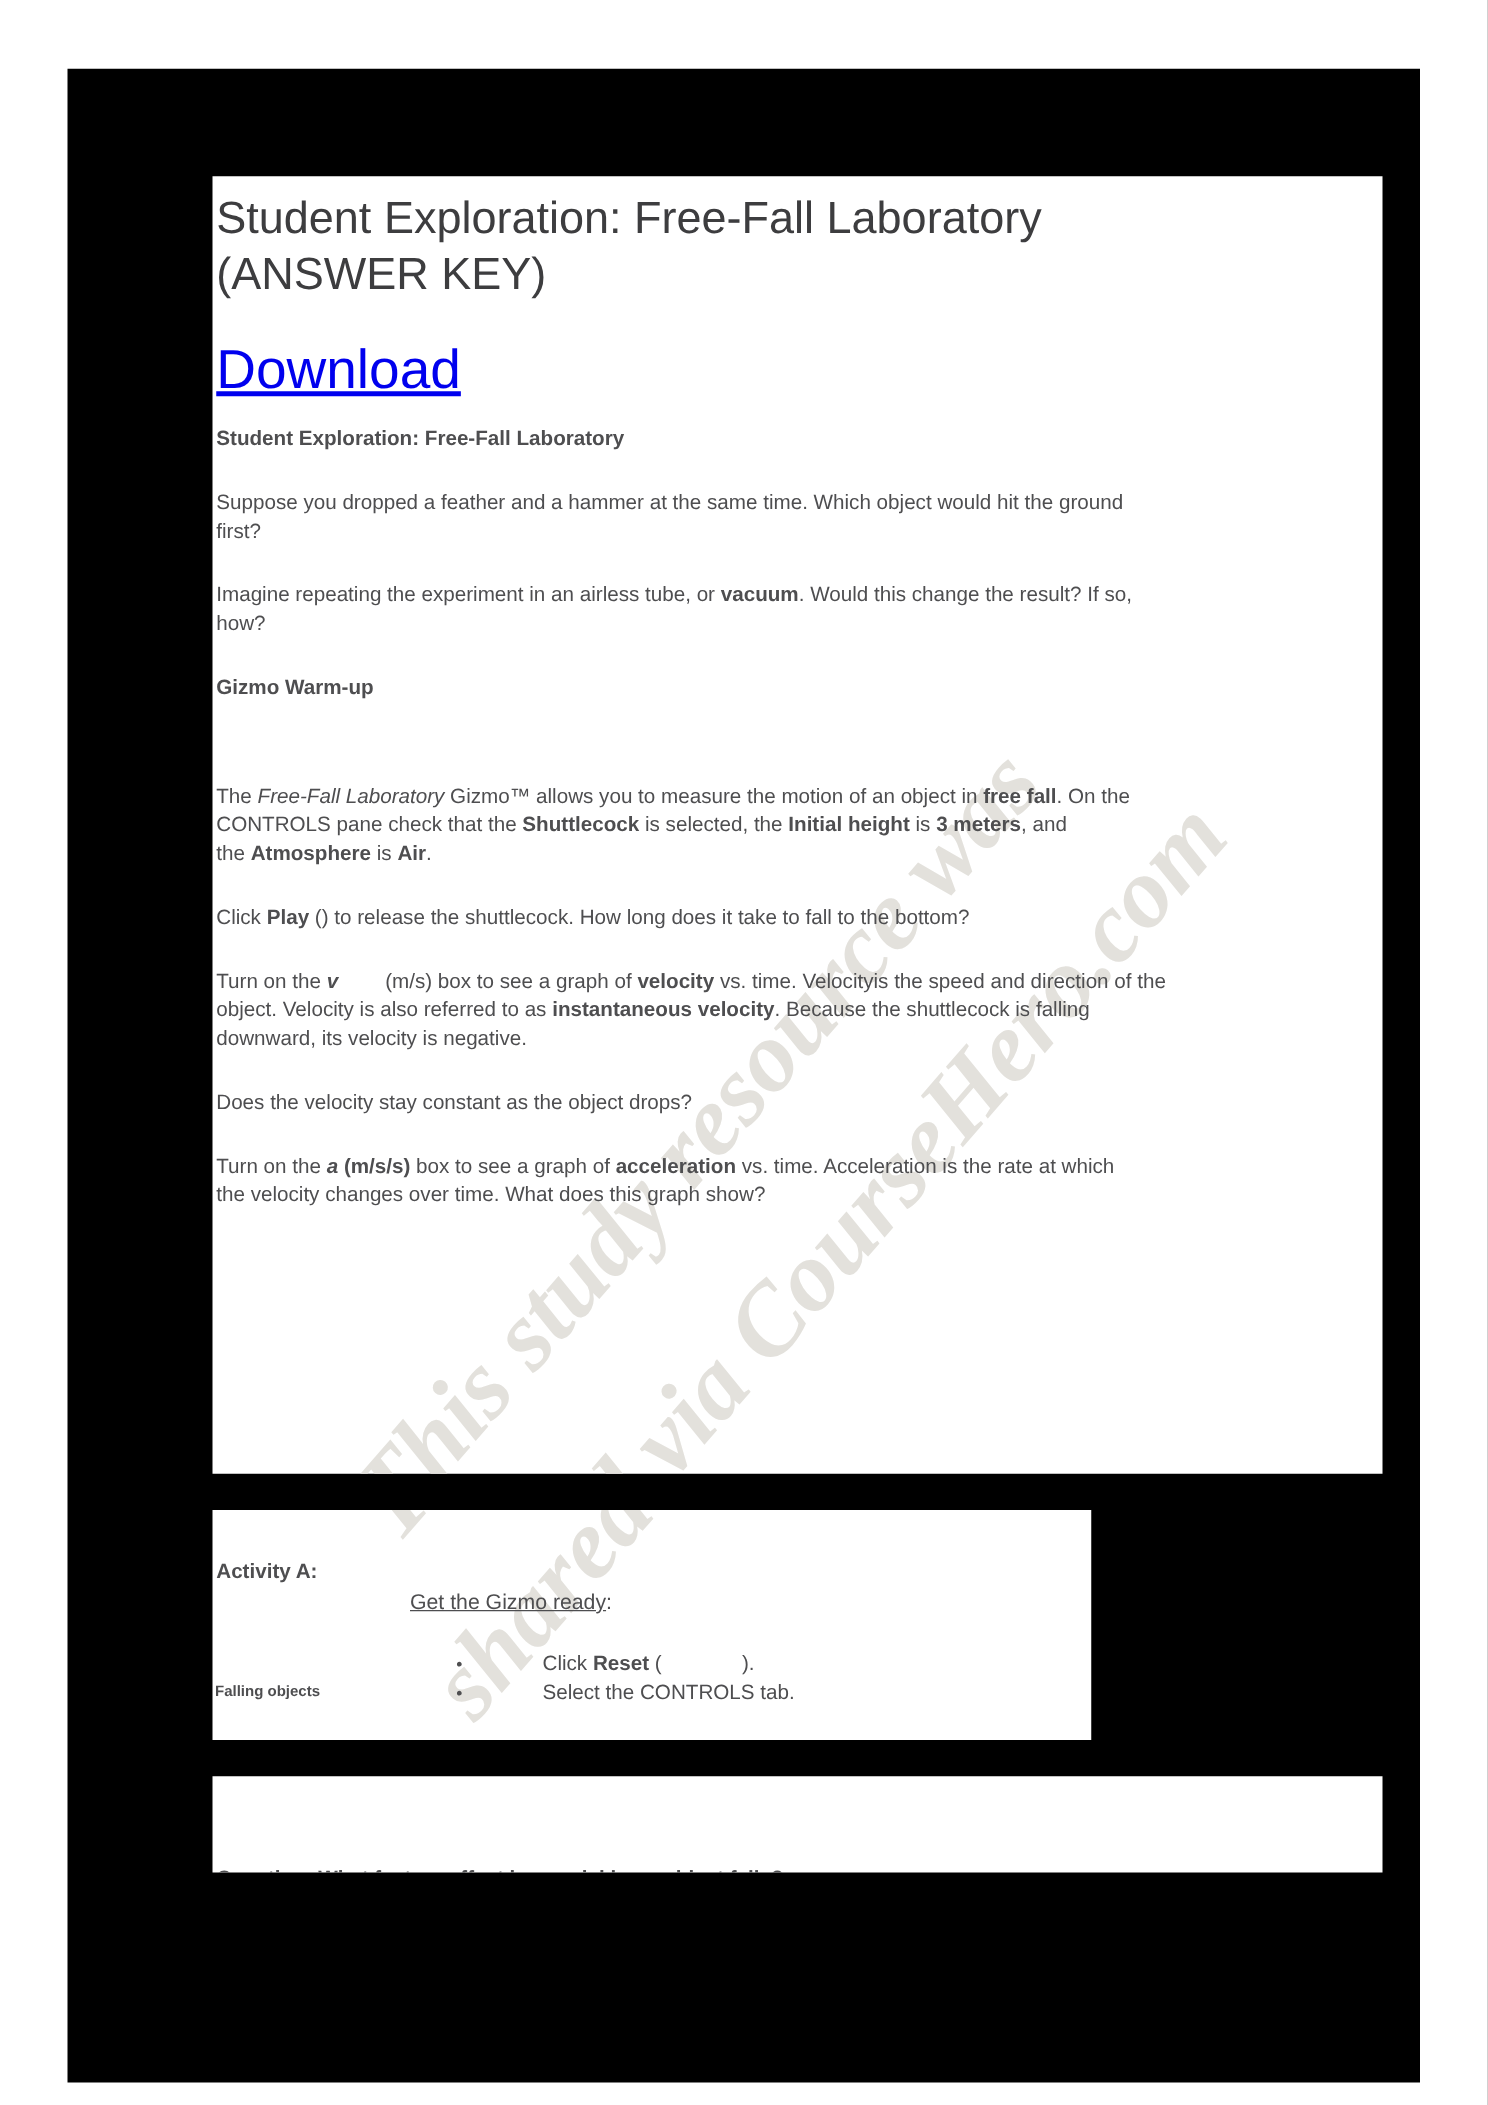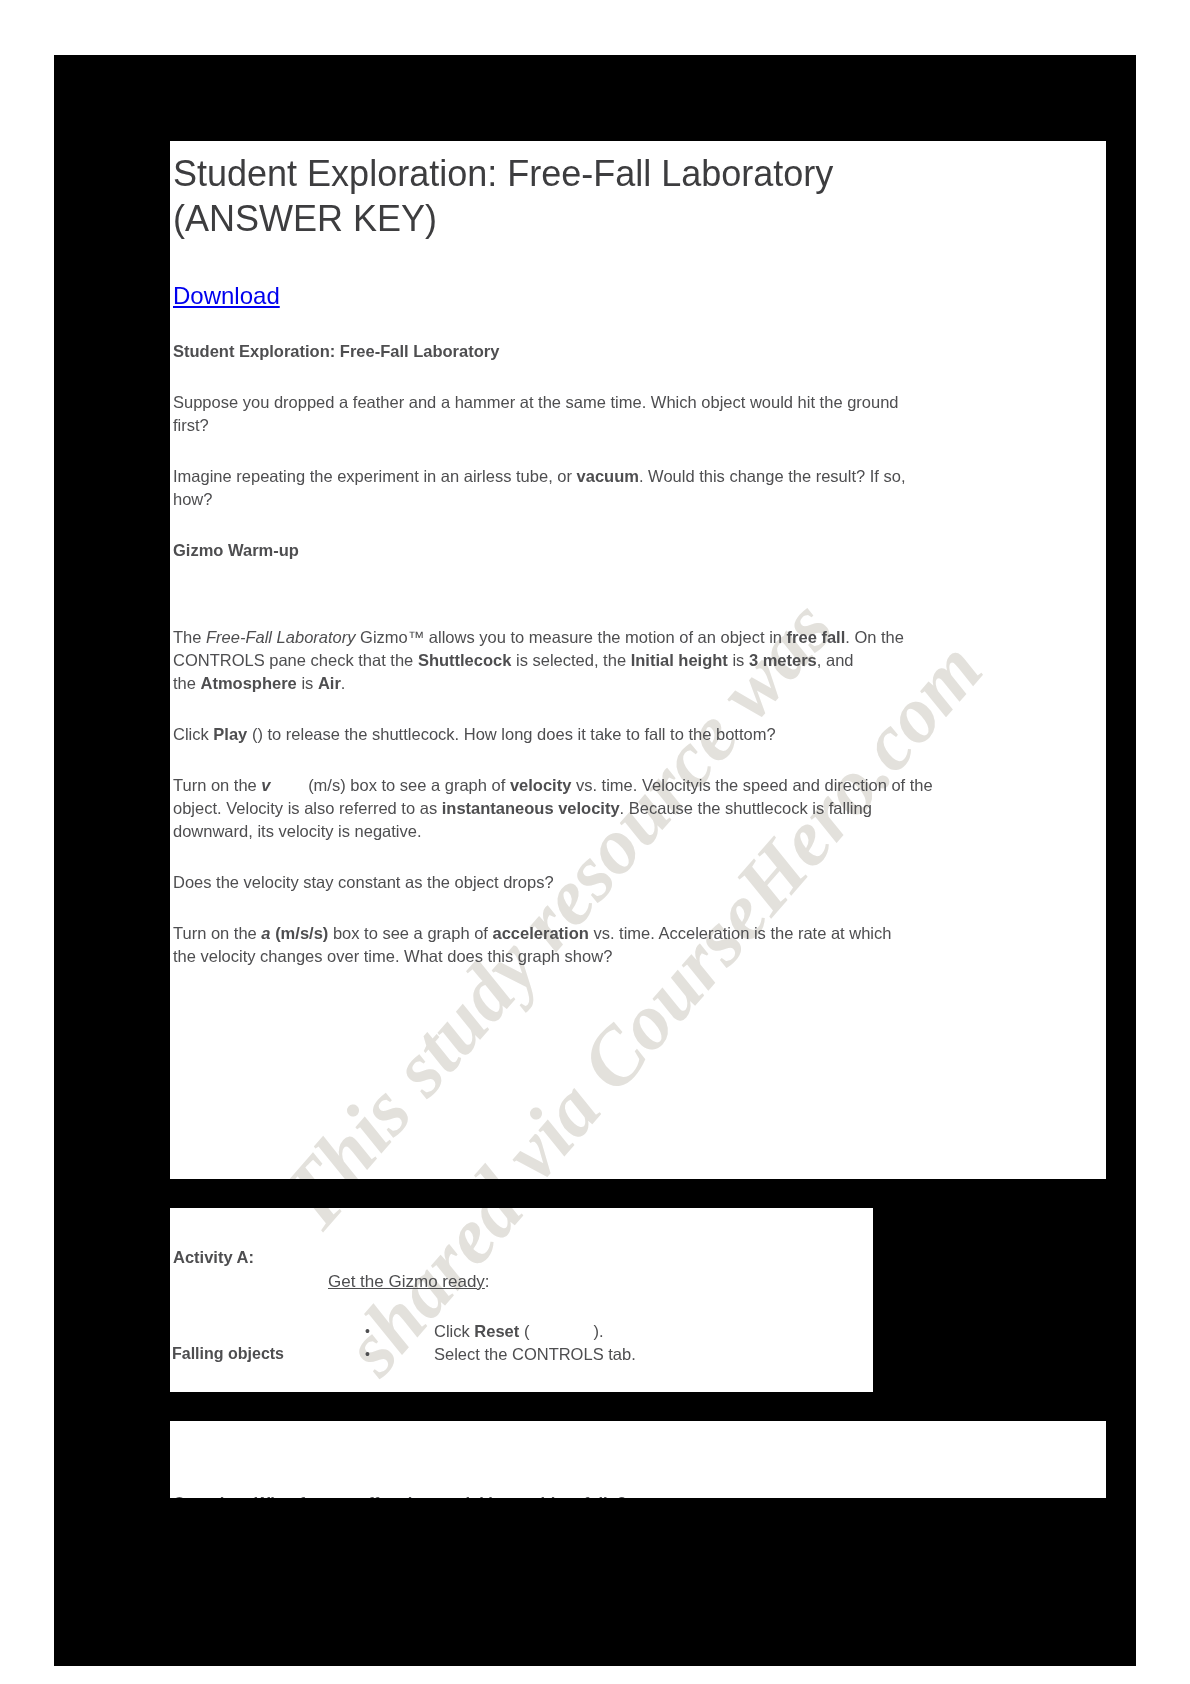"Download" a.download { font-size: 24px -> 44px }
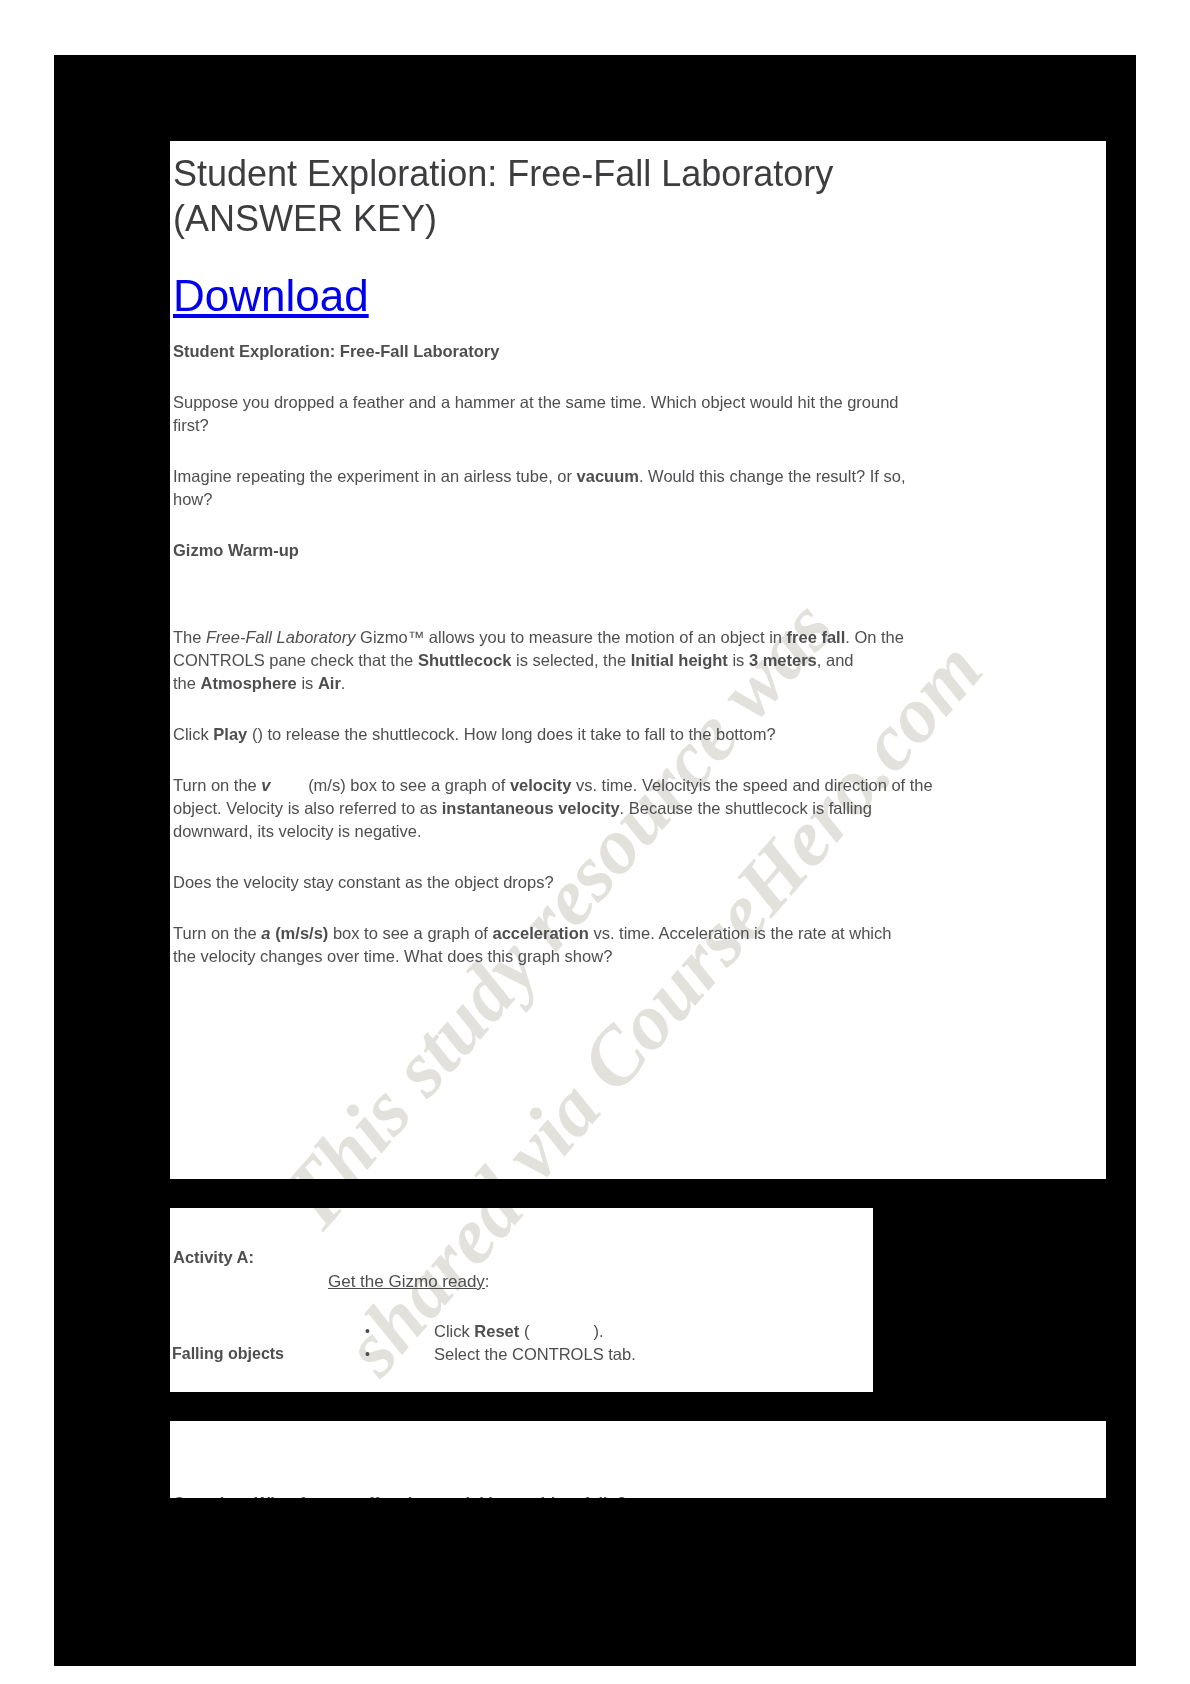"Falling objects" .act-falling { font-size: 16px -> 12px }
